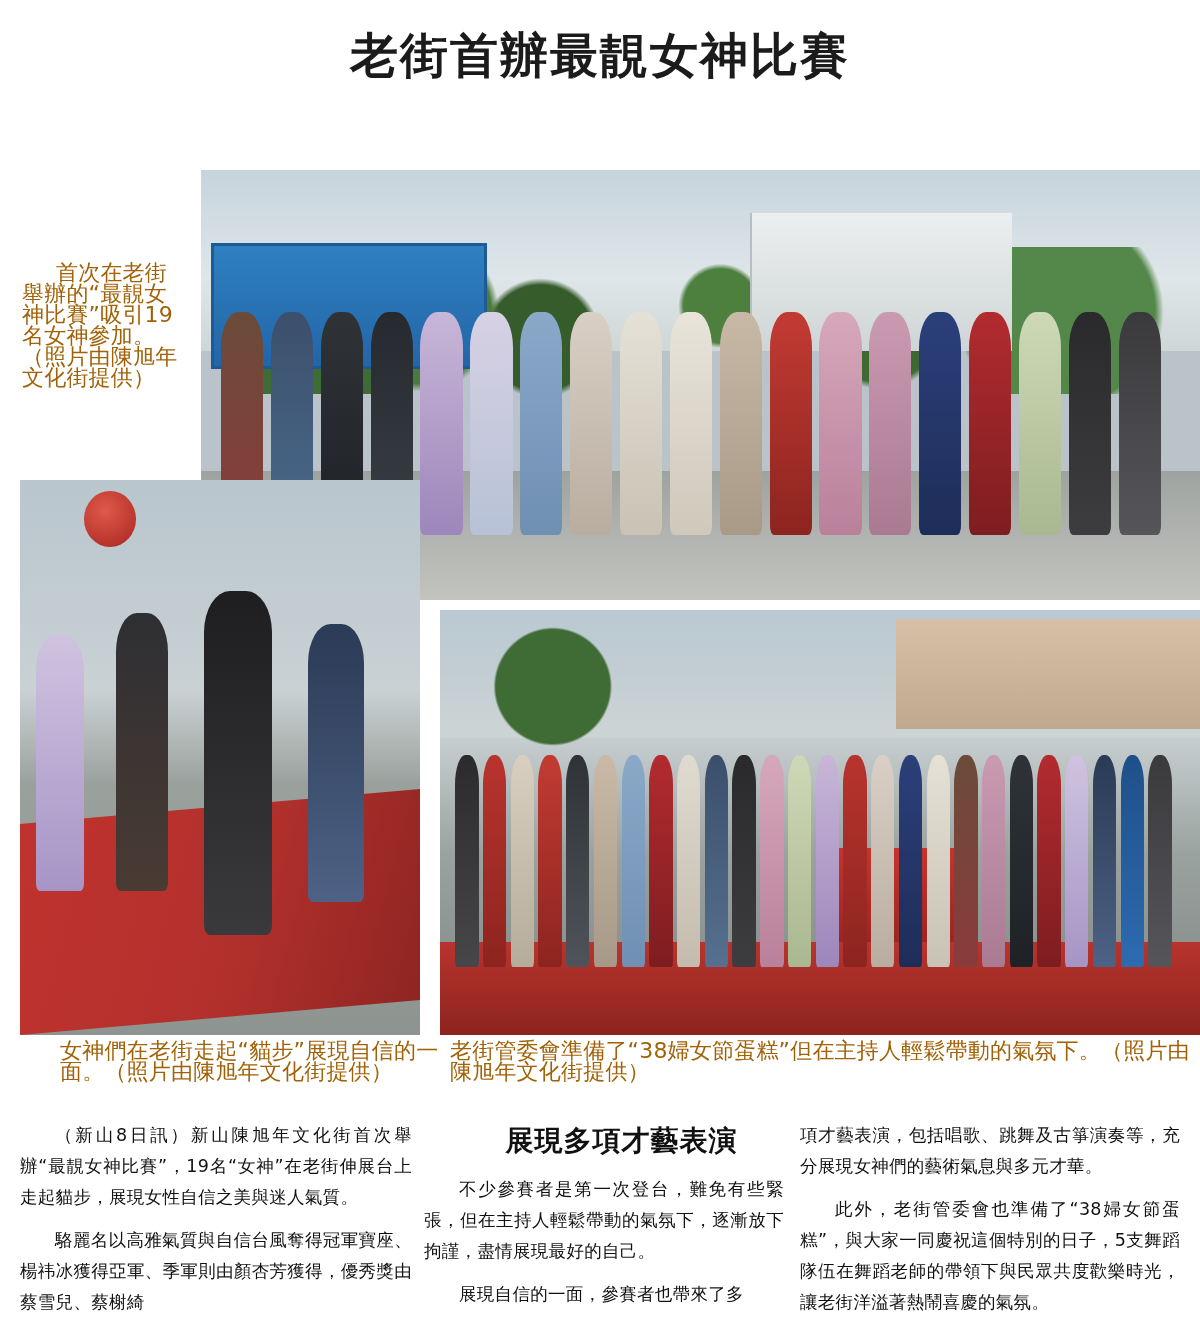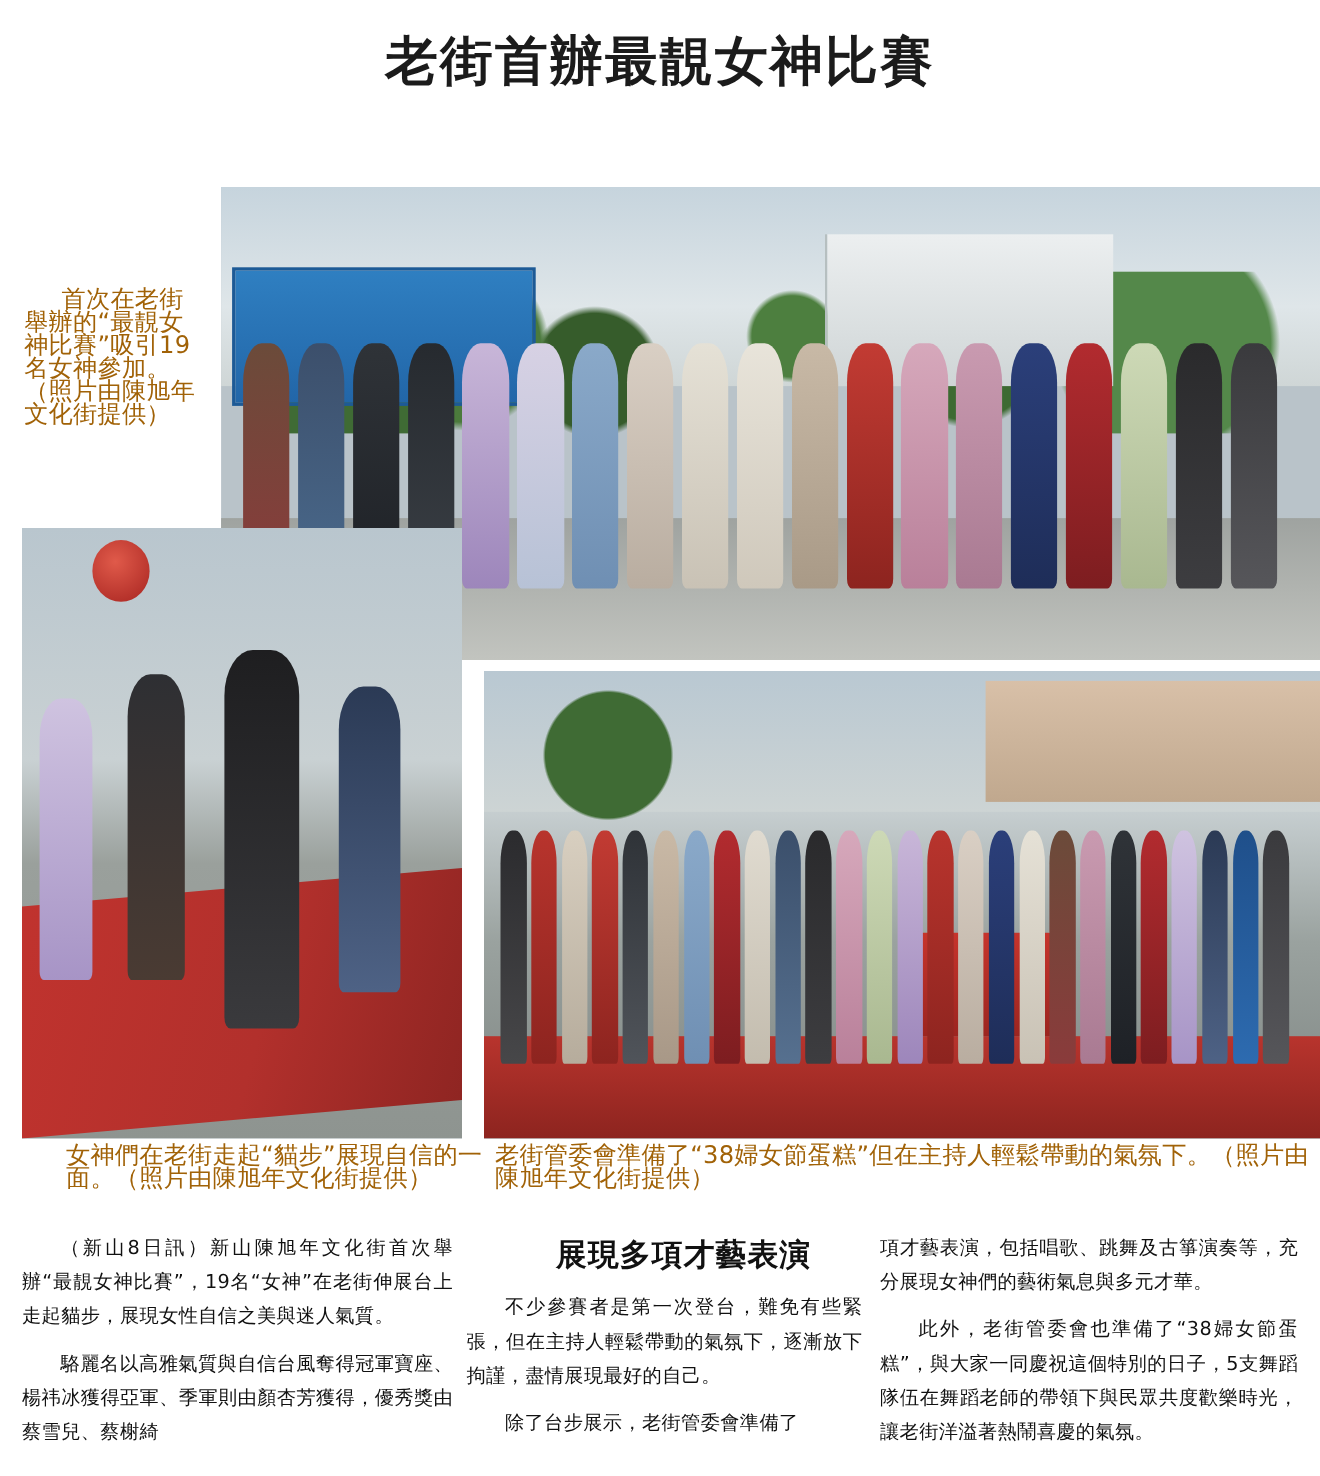"除了台步展示，老街管委會準備了" p { text: 除了台步展示，老街管委會準備了 -> 展現自信的一面，參賽者也帶來了多 }
